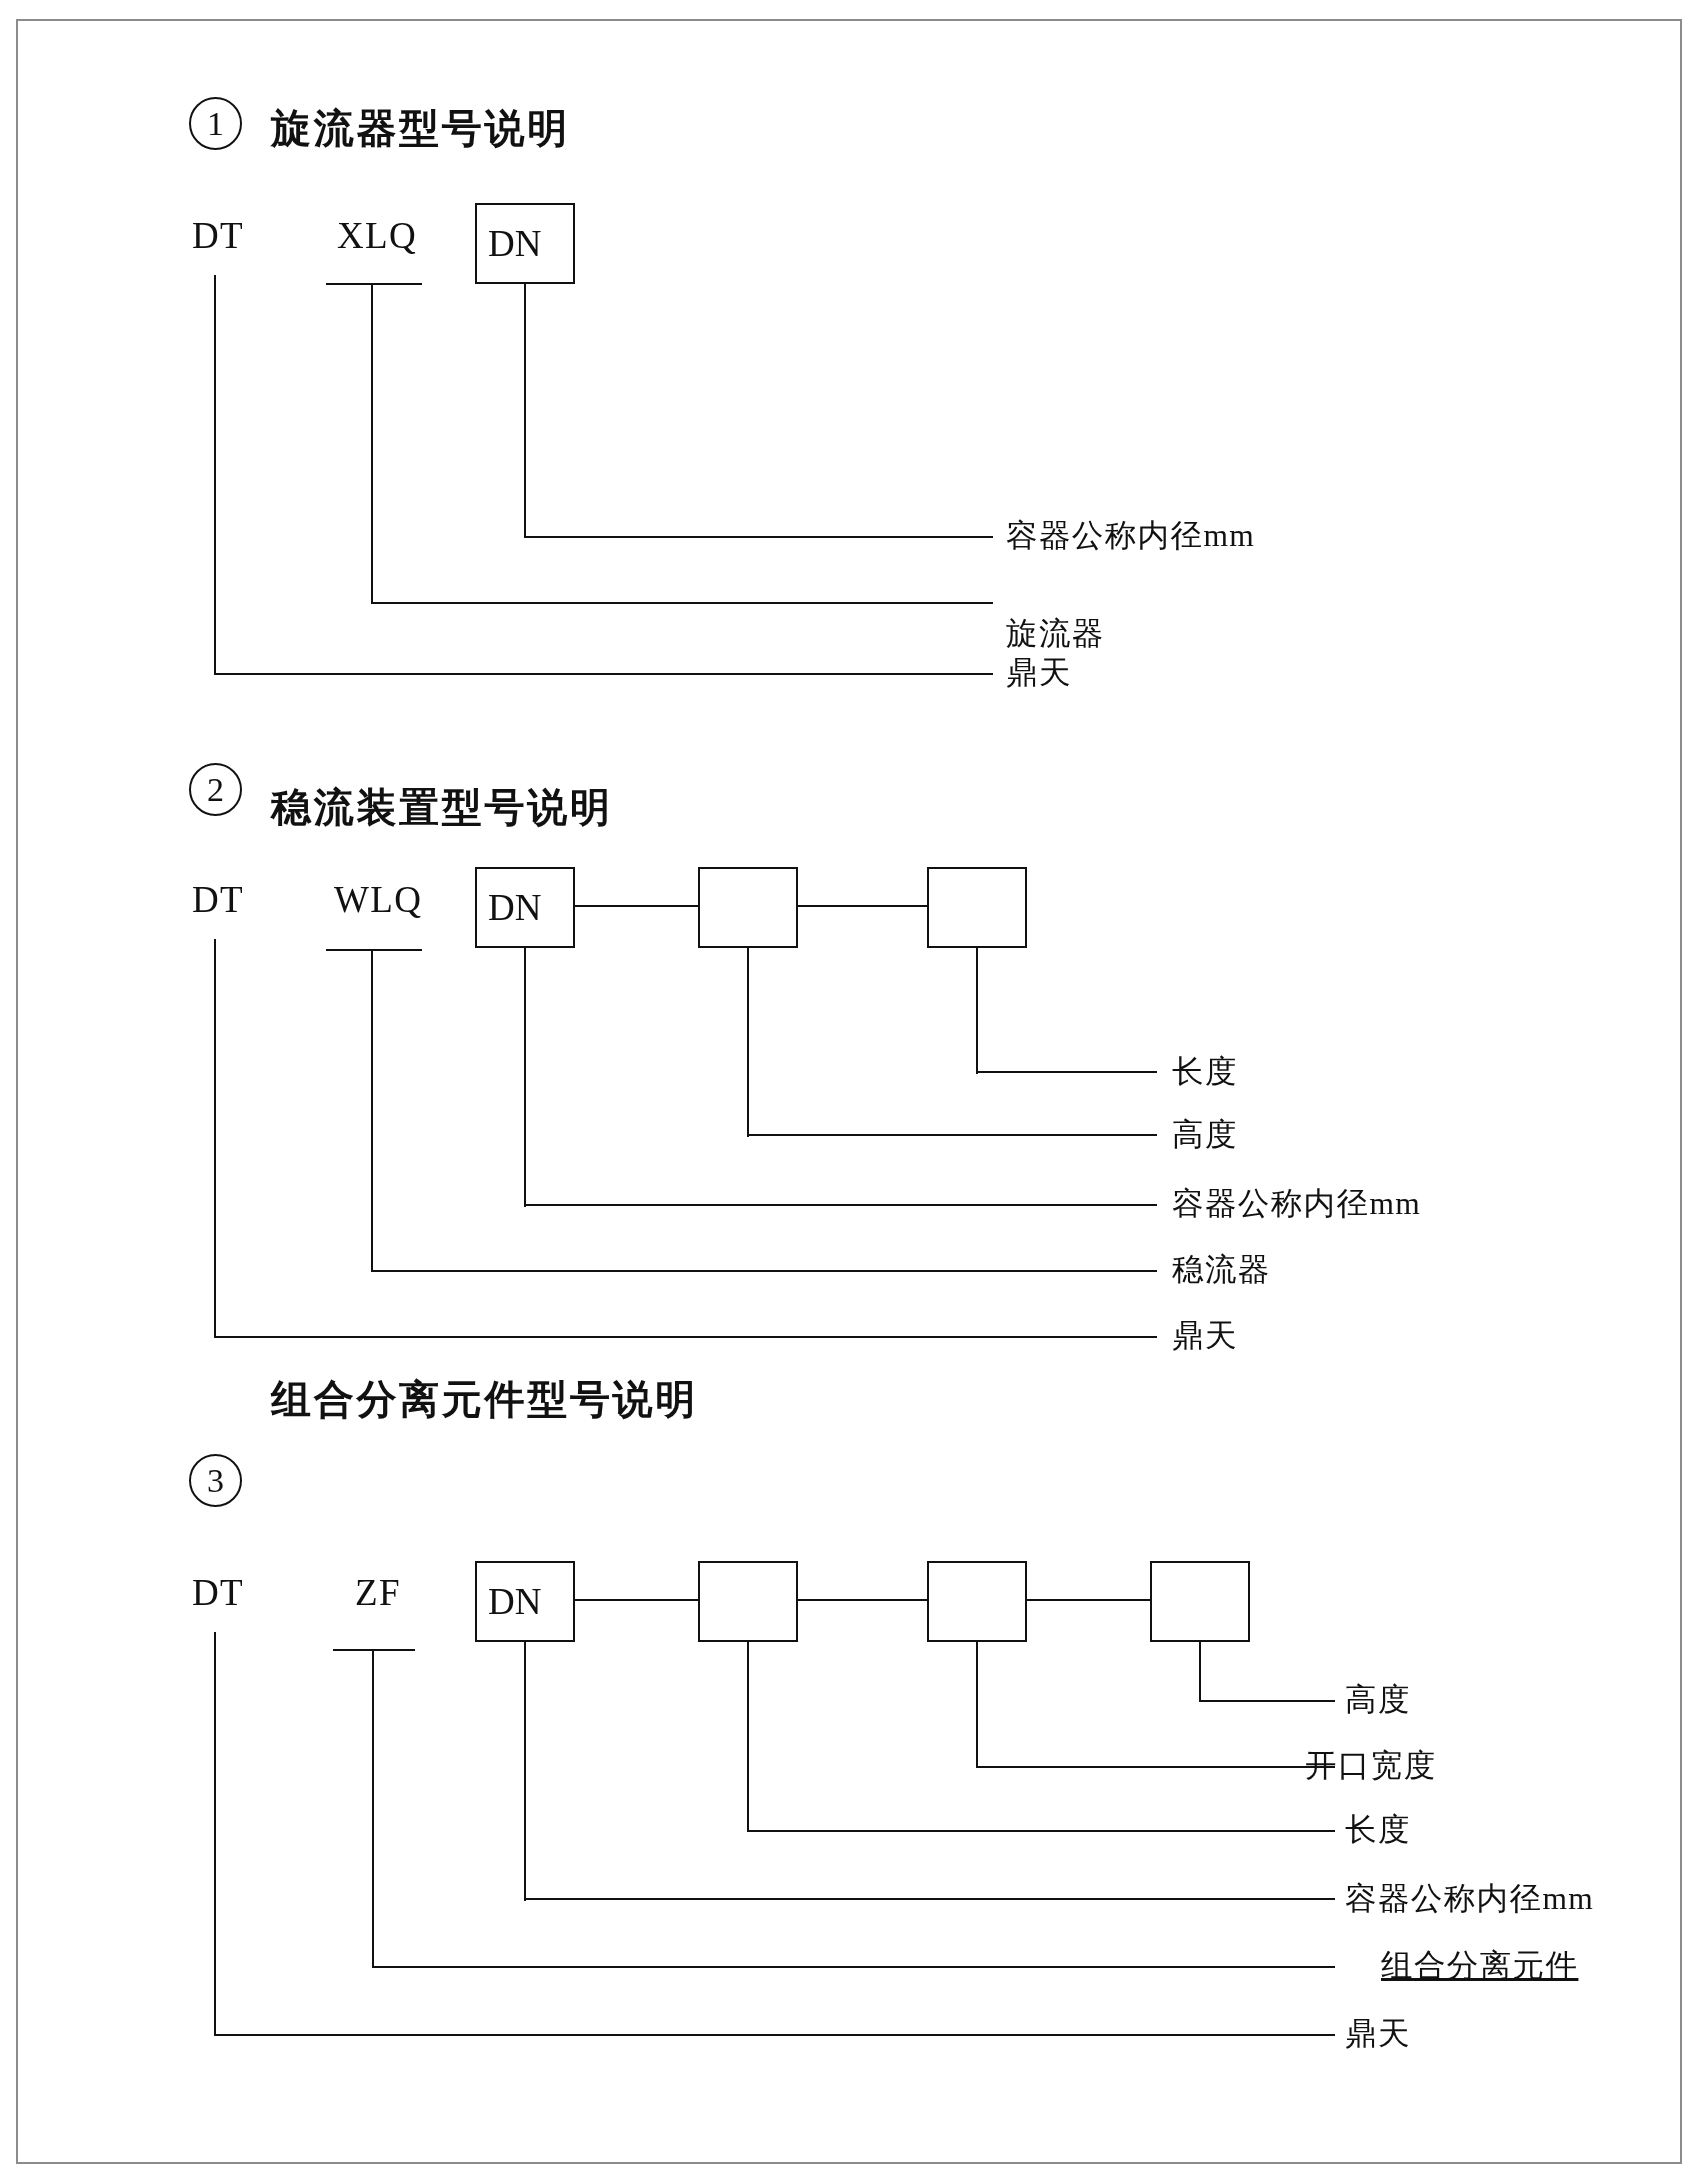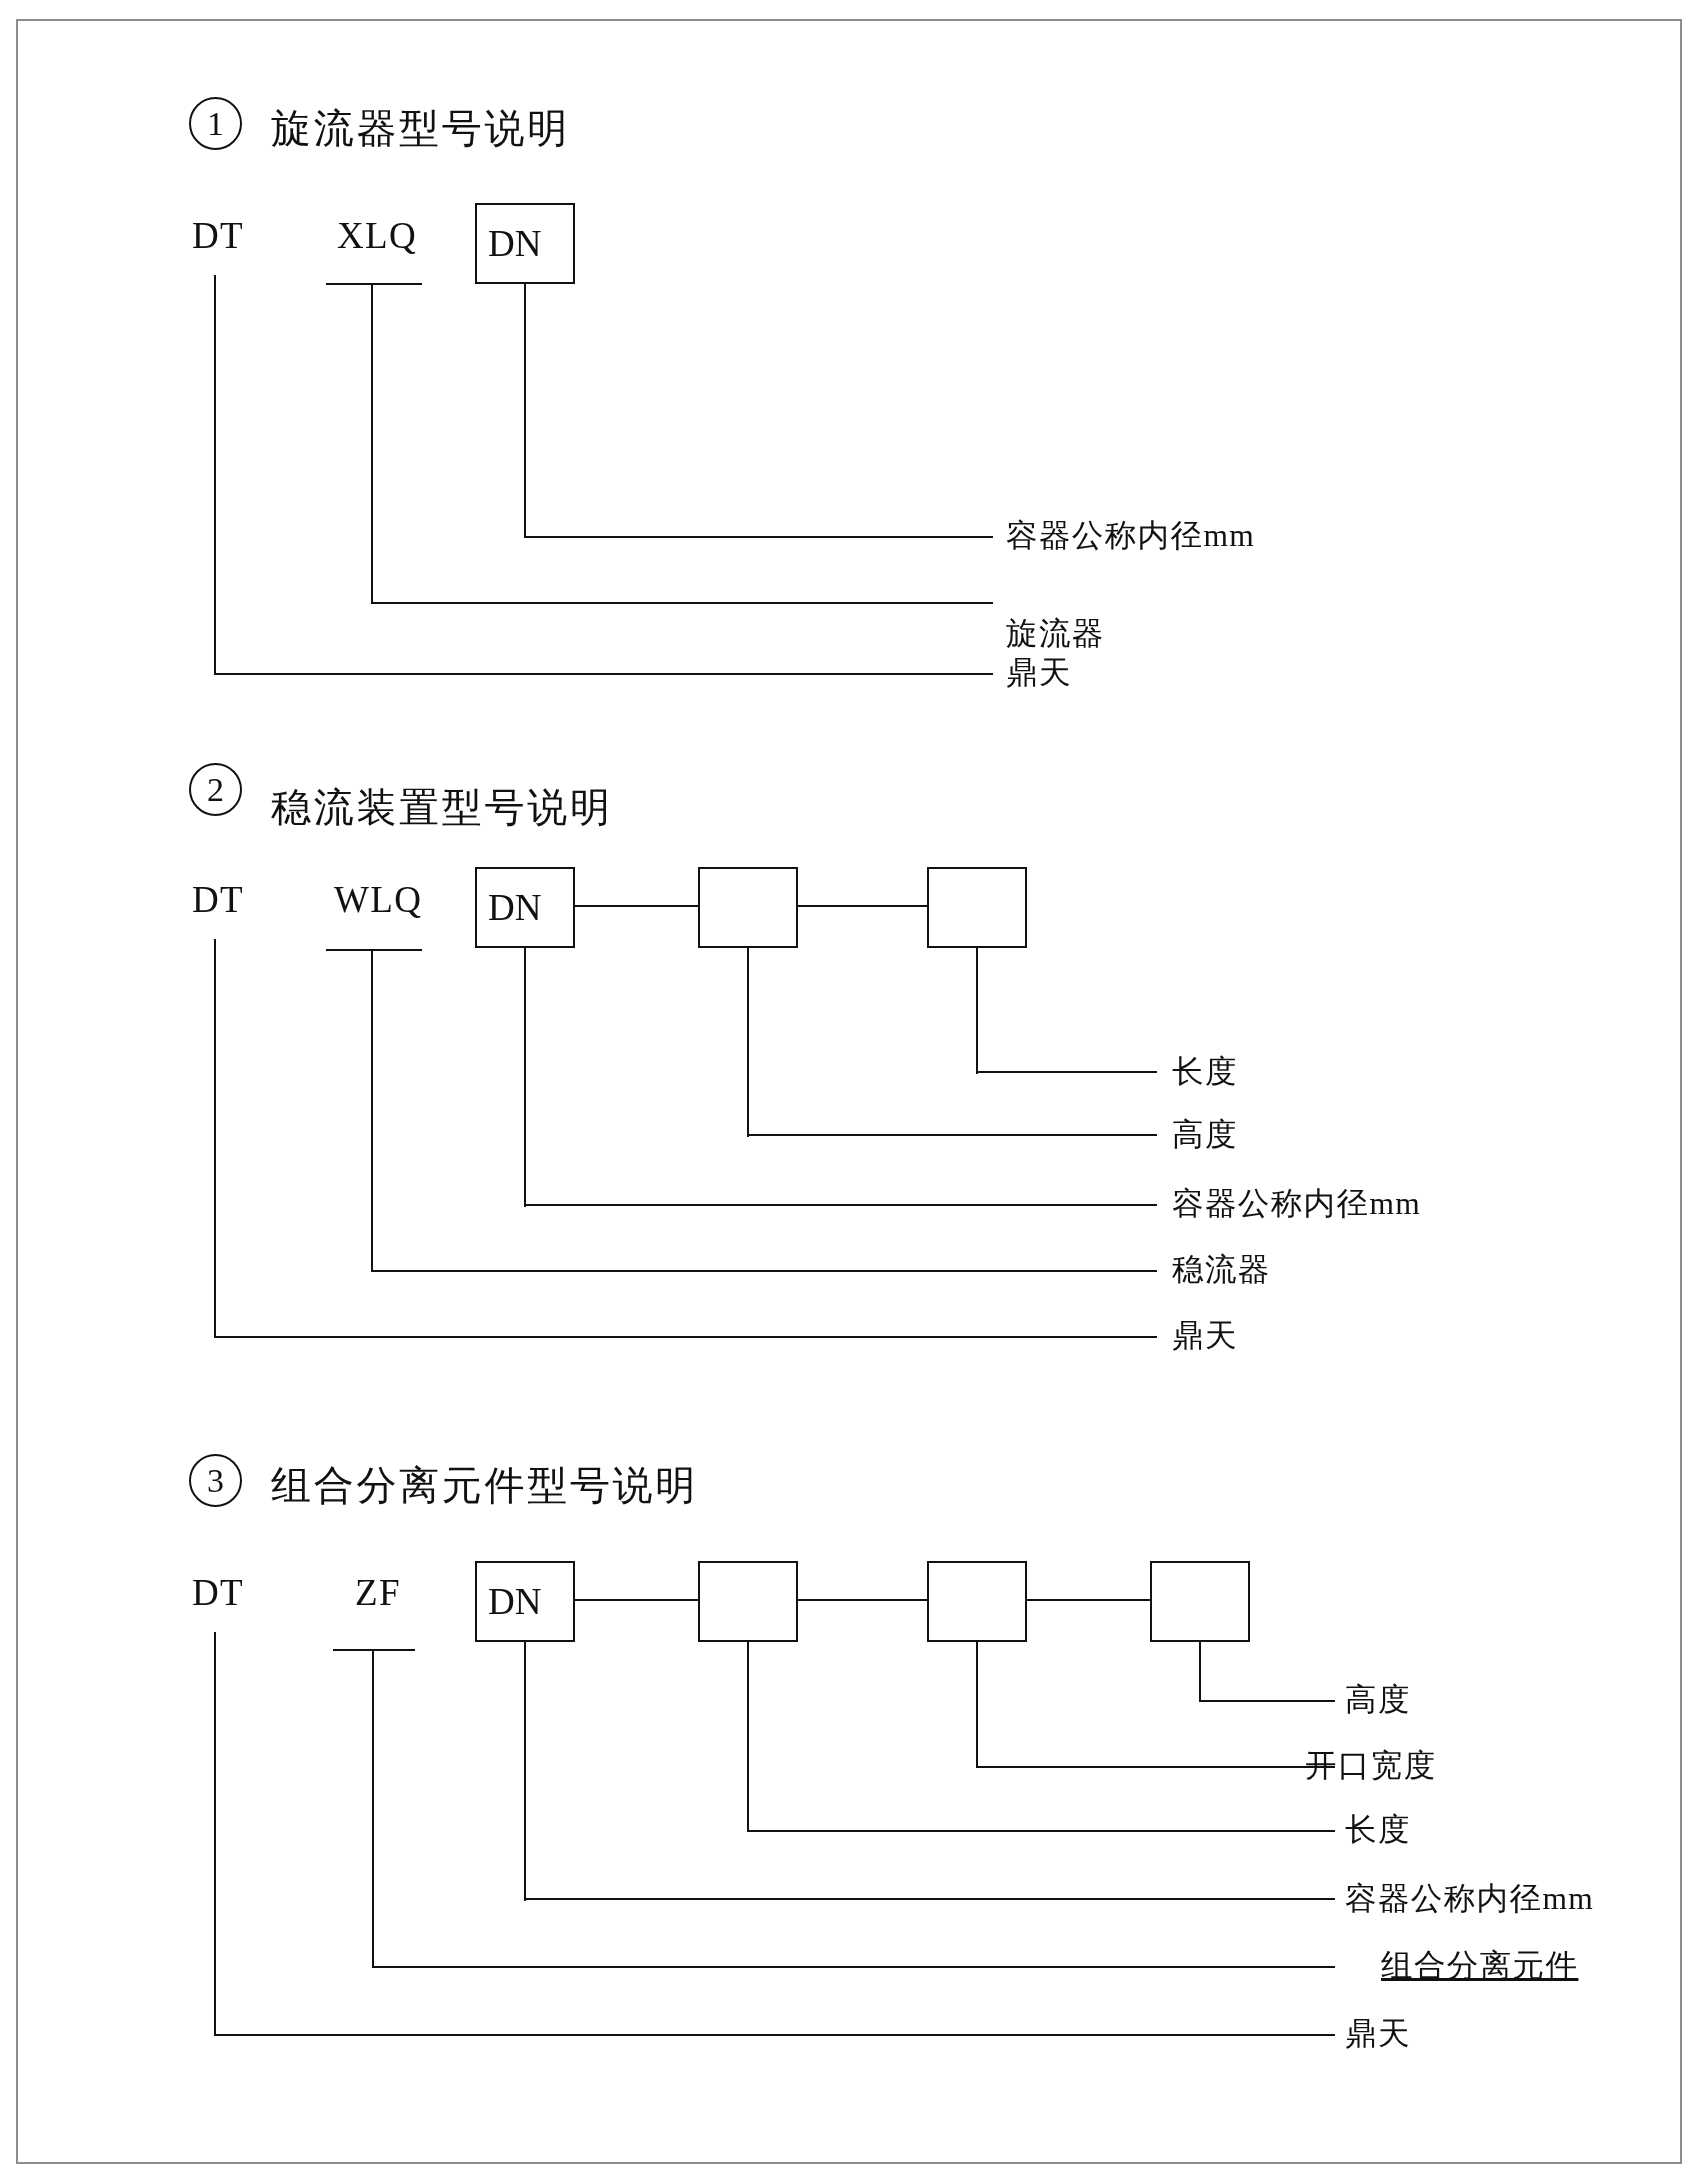"旋流器型号说明" .sec-title { font-weight: none -> bold }
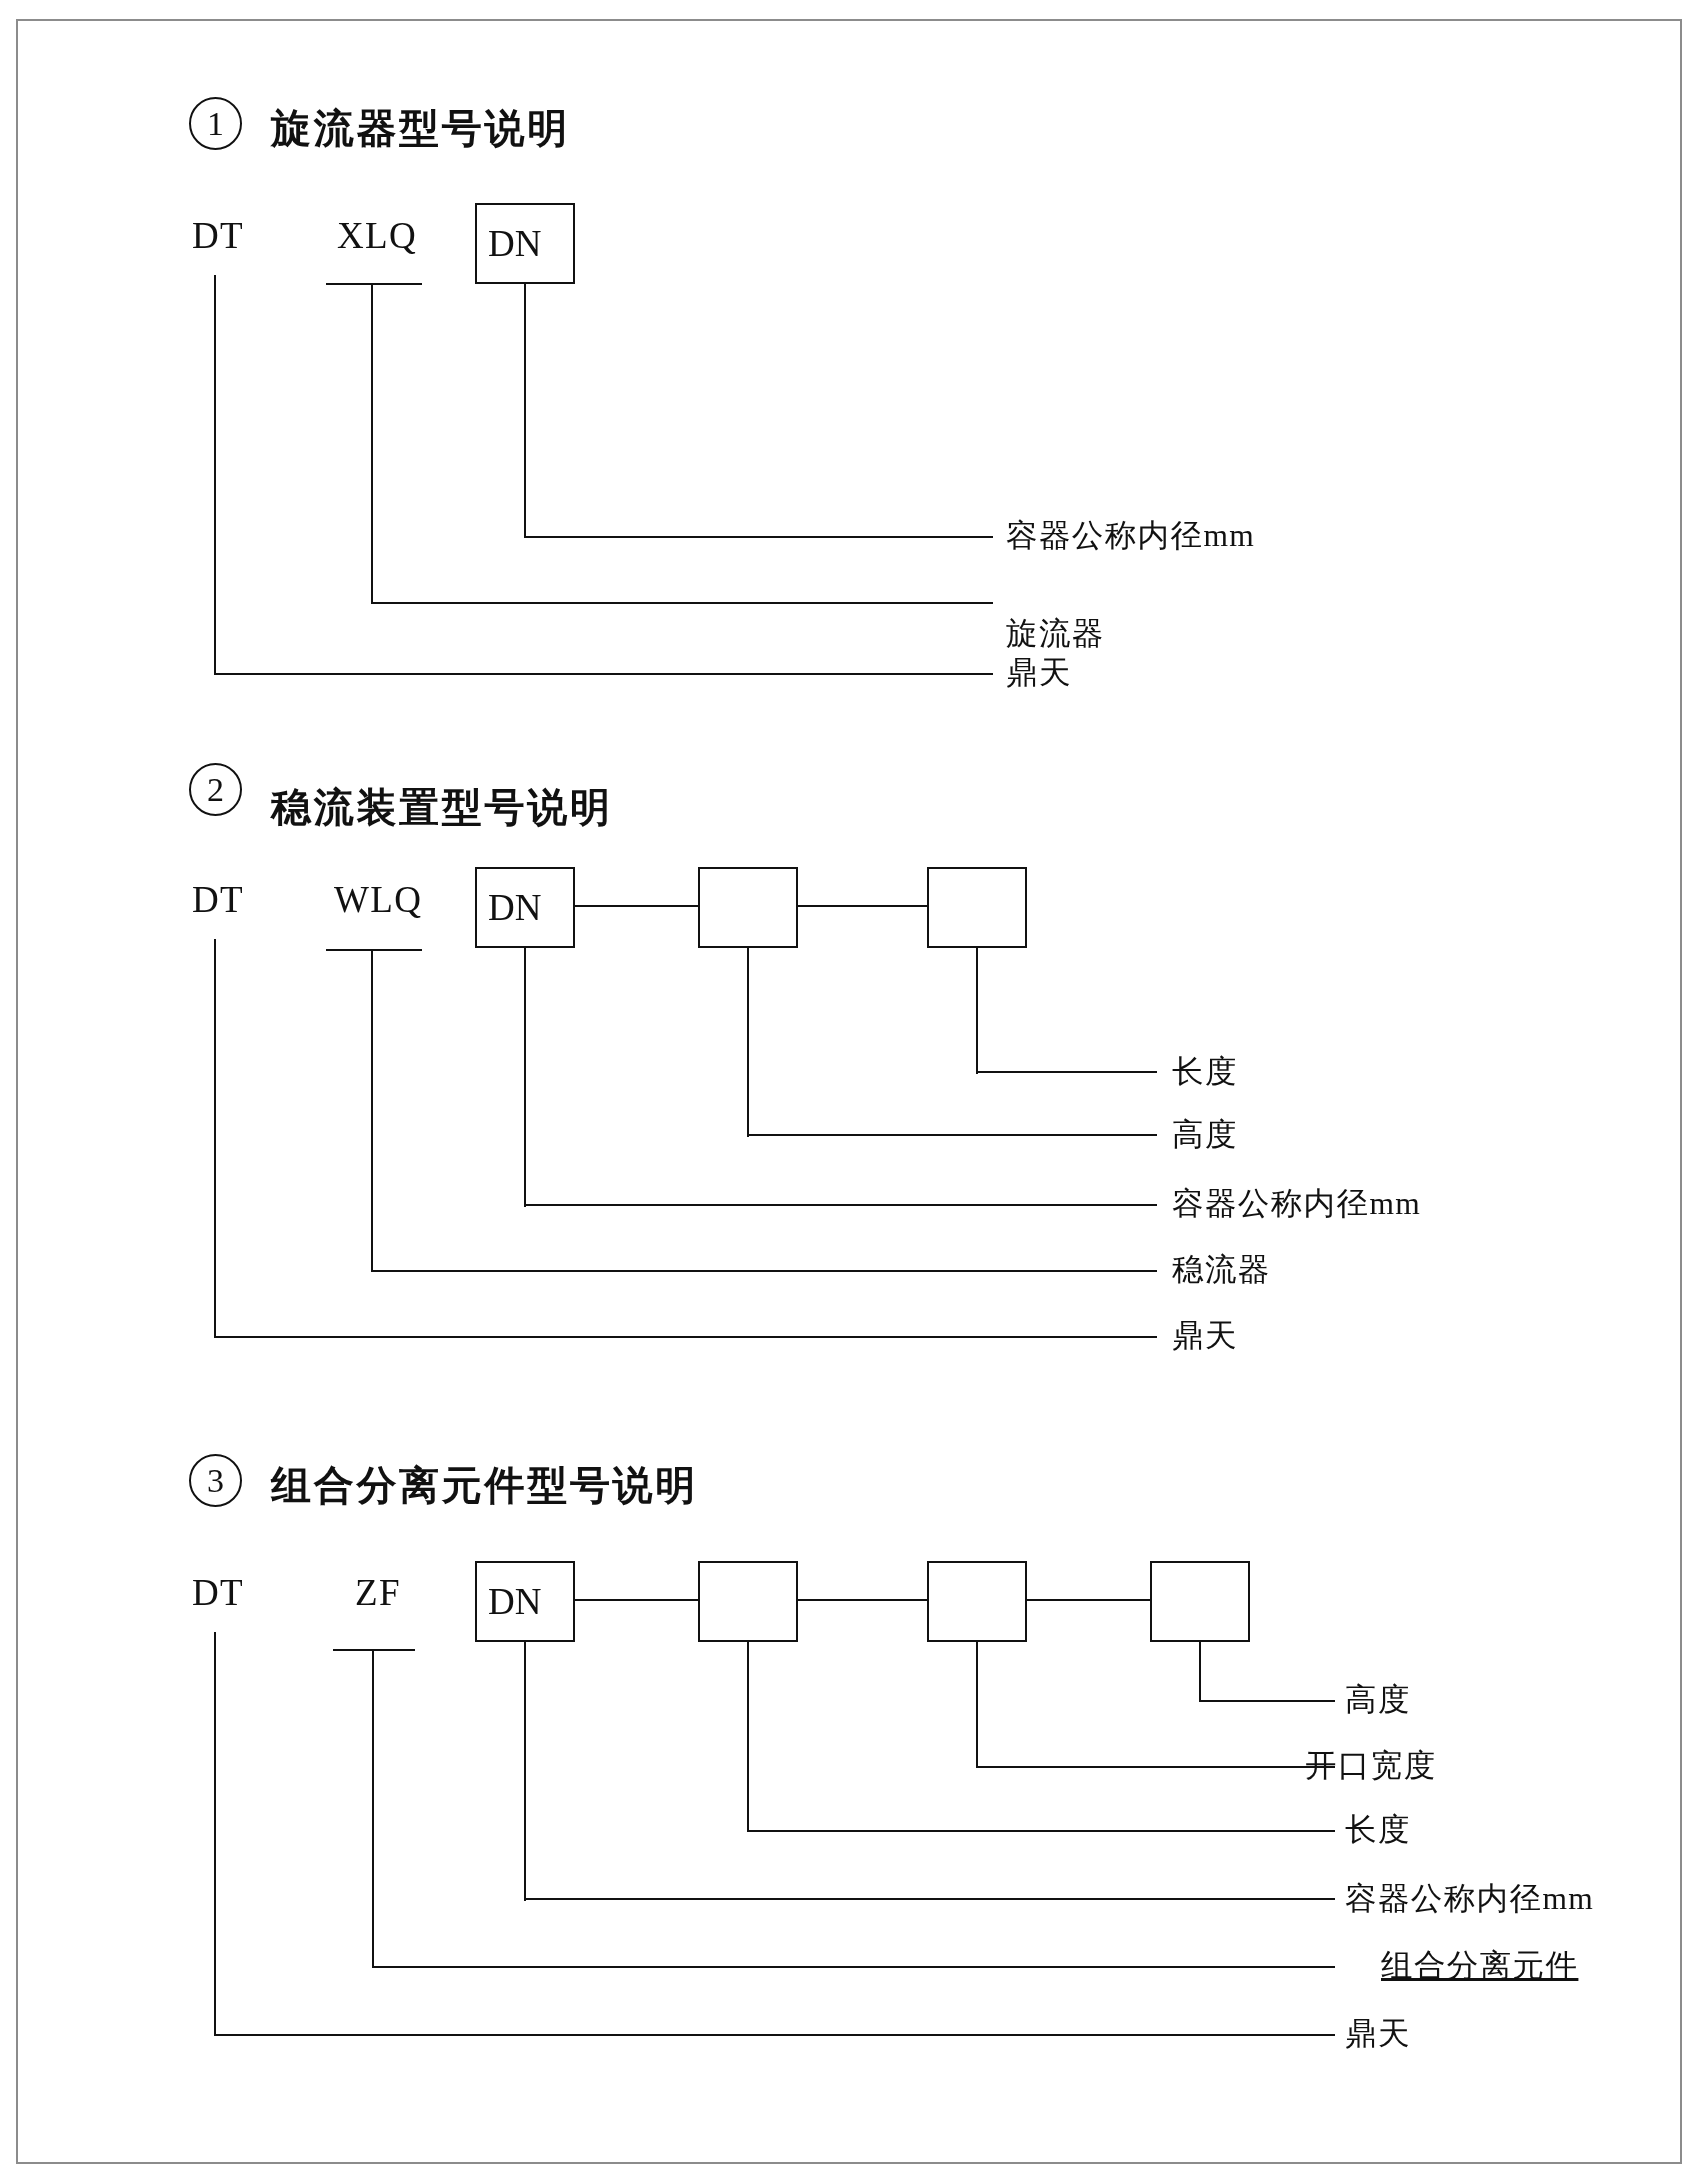"组合分离元件型号说明" div.sec-title { top: 1458px -> 1372px }
